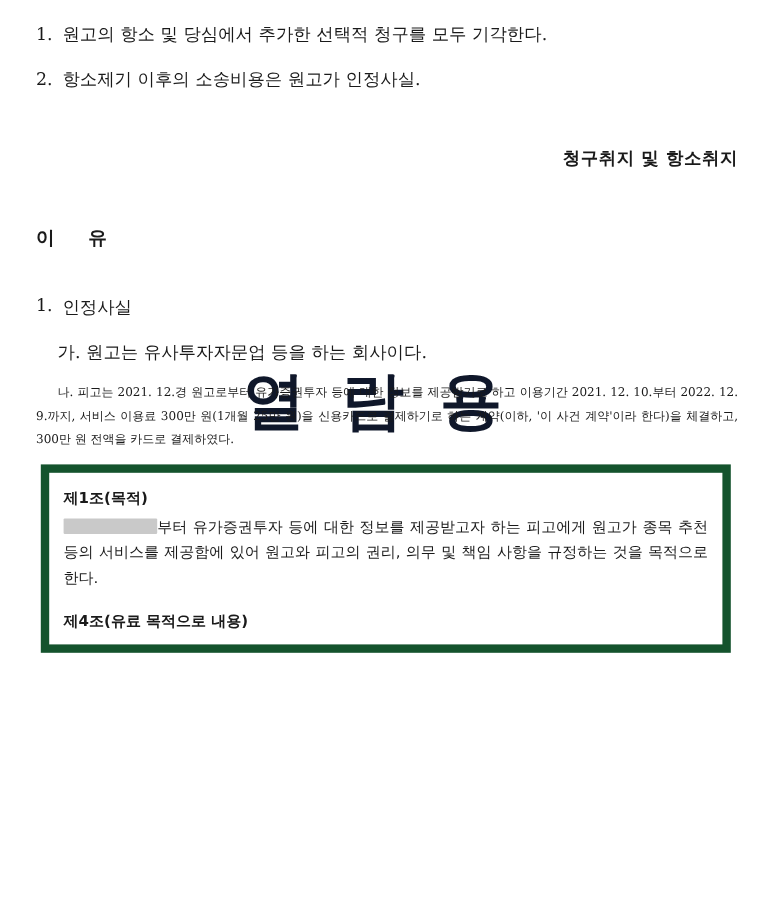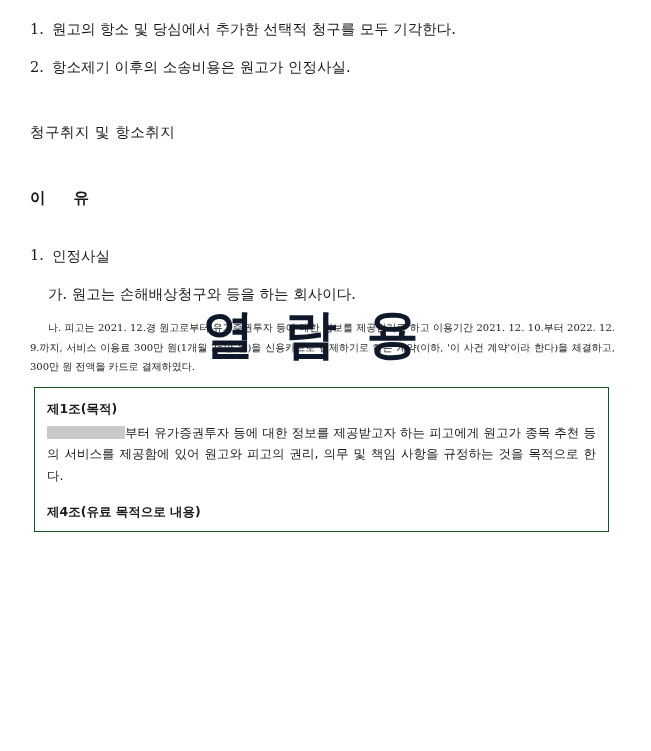"청구취지 및 항소취지" .heading-center { font-weight: 400 -> 700; text-align: left -> right }
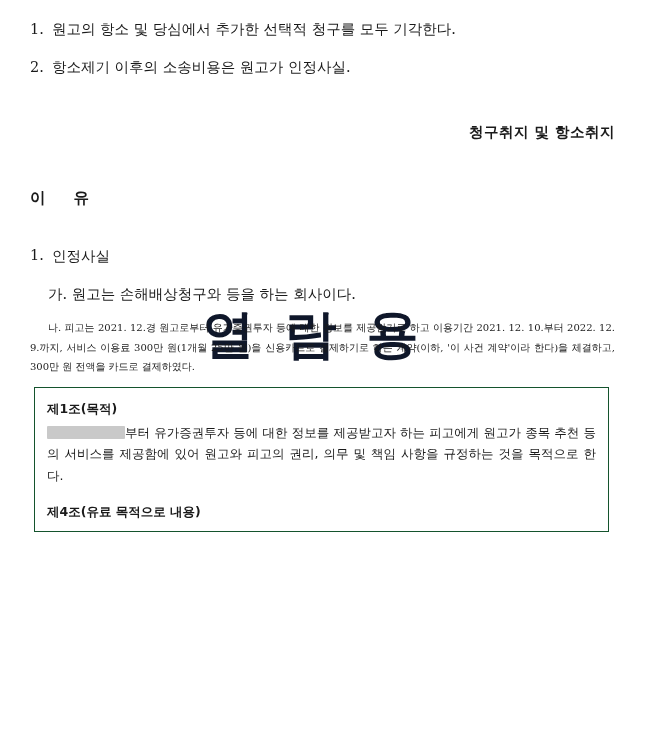"원고는 손해배상청구와 등을 하는 회사이다." span { text: 손해배상청구와 -> 유사투자자문업 }
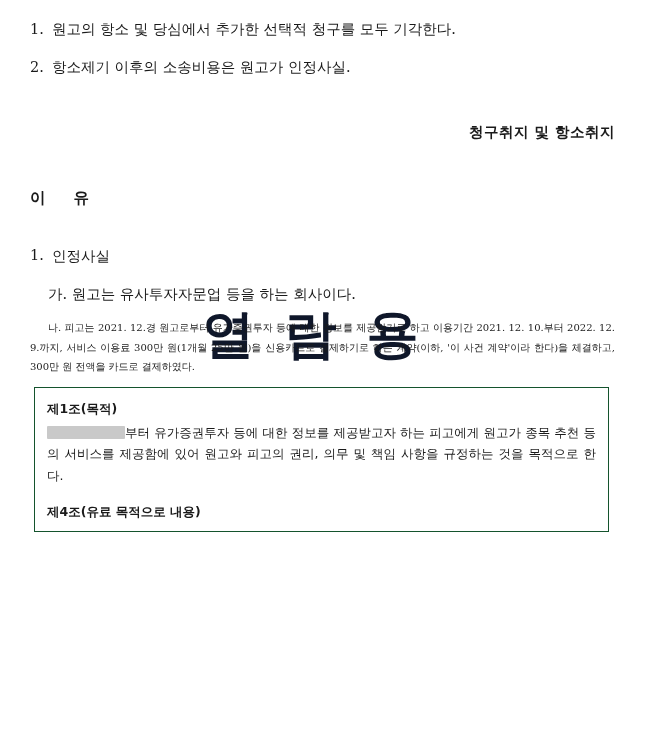"제1조(목적)" .box { border: 1px solid #14532d -> 7px solid #14532d }
